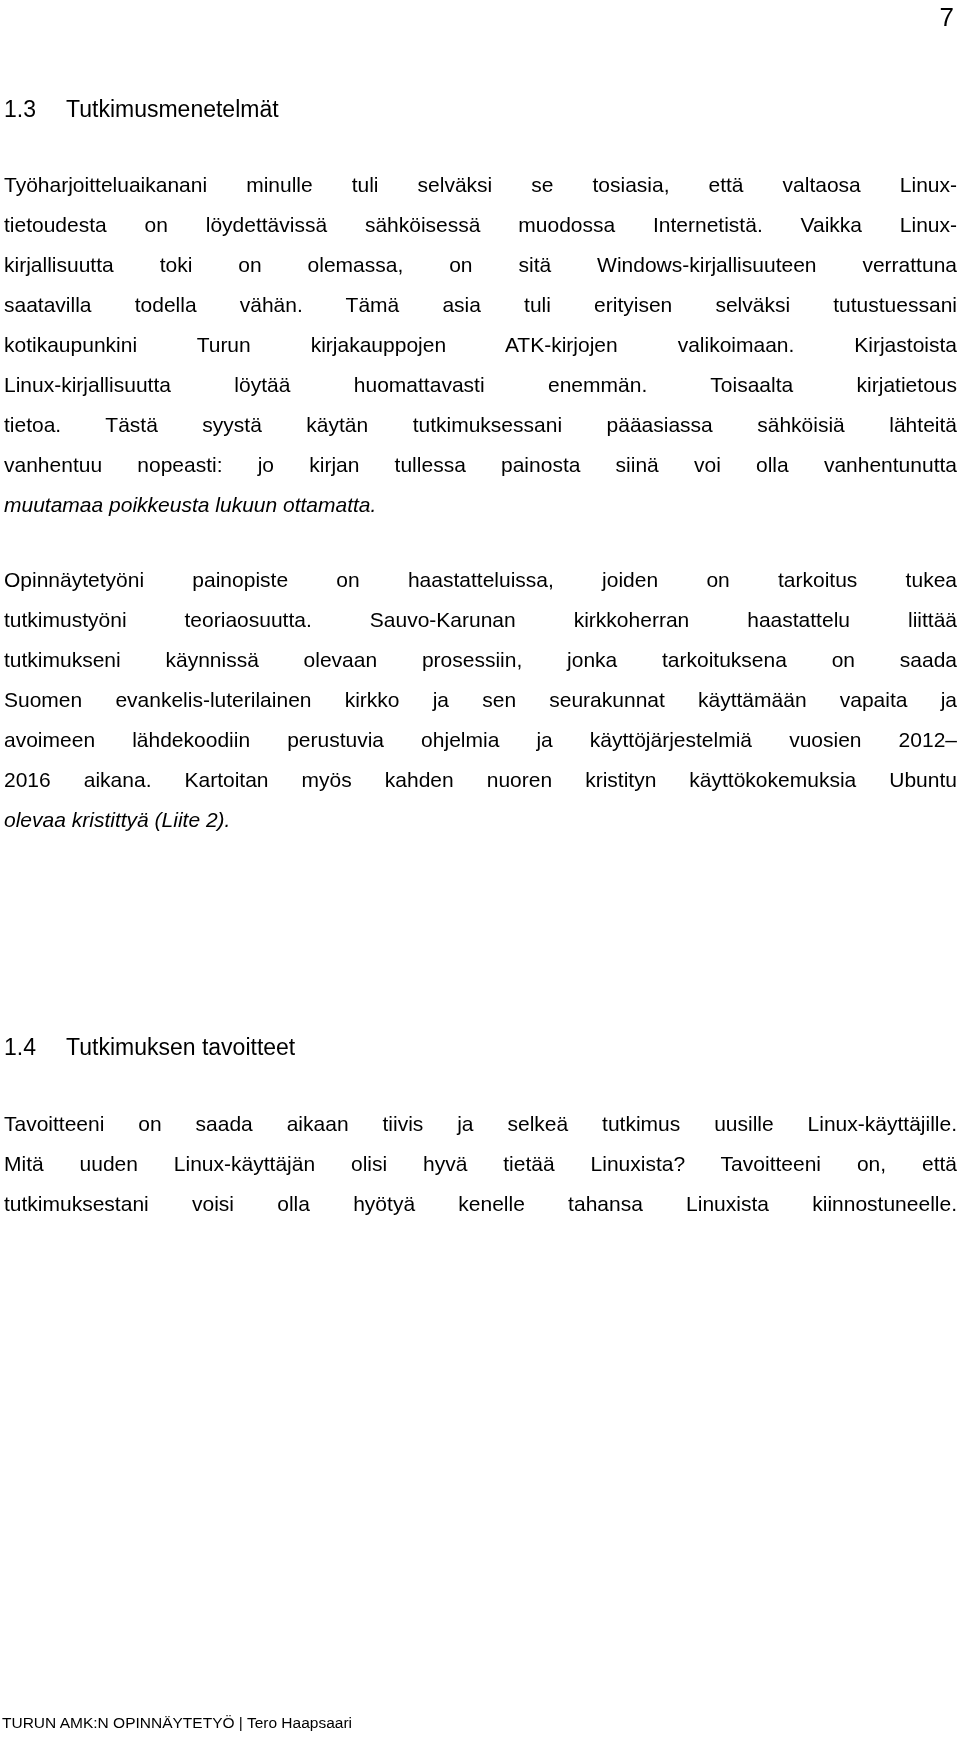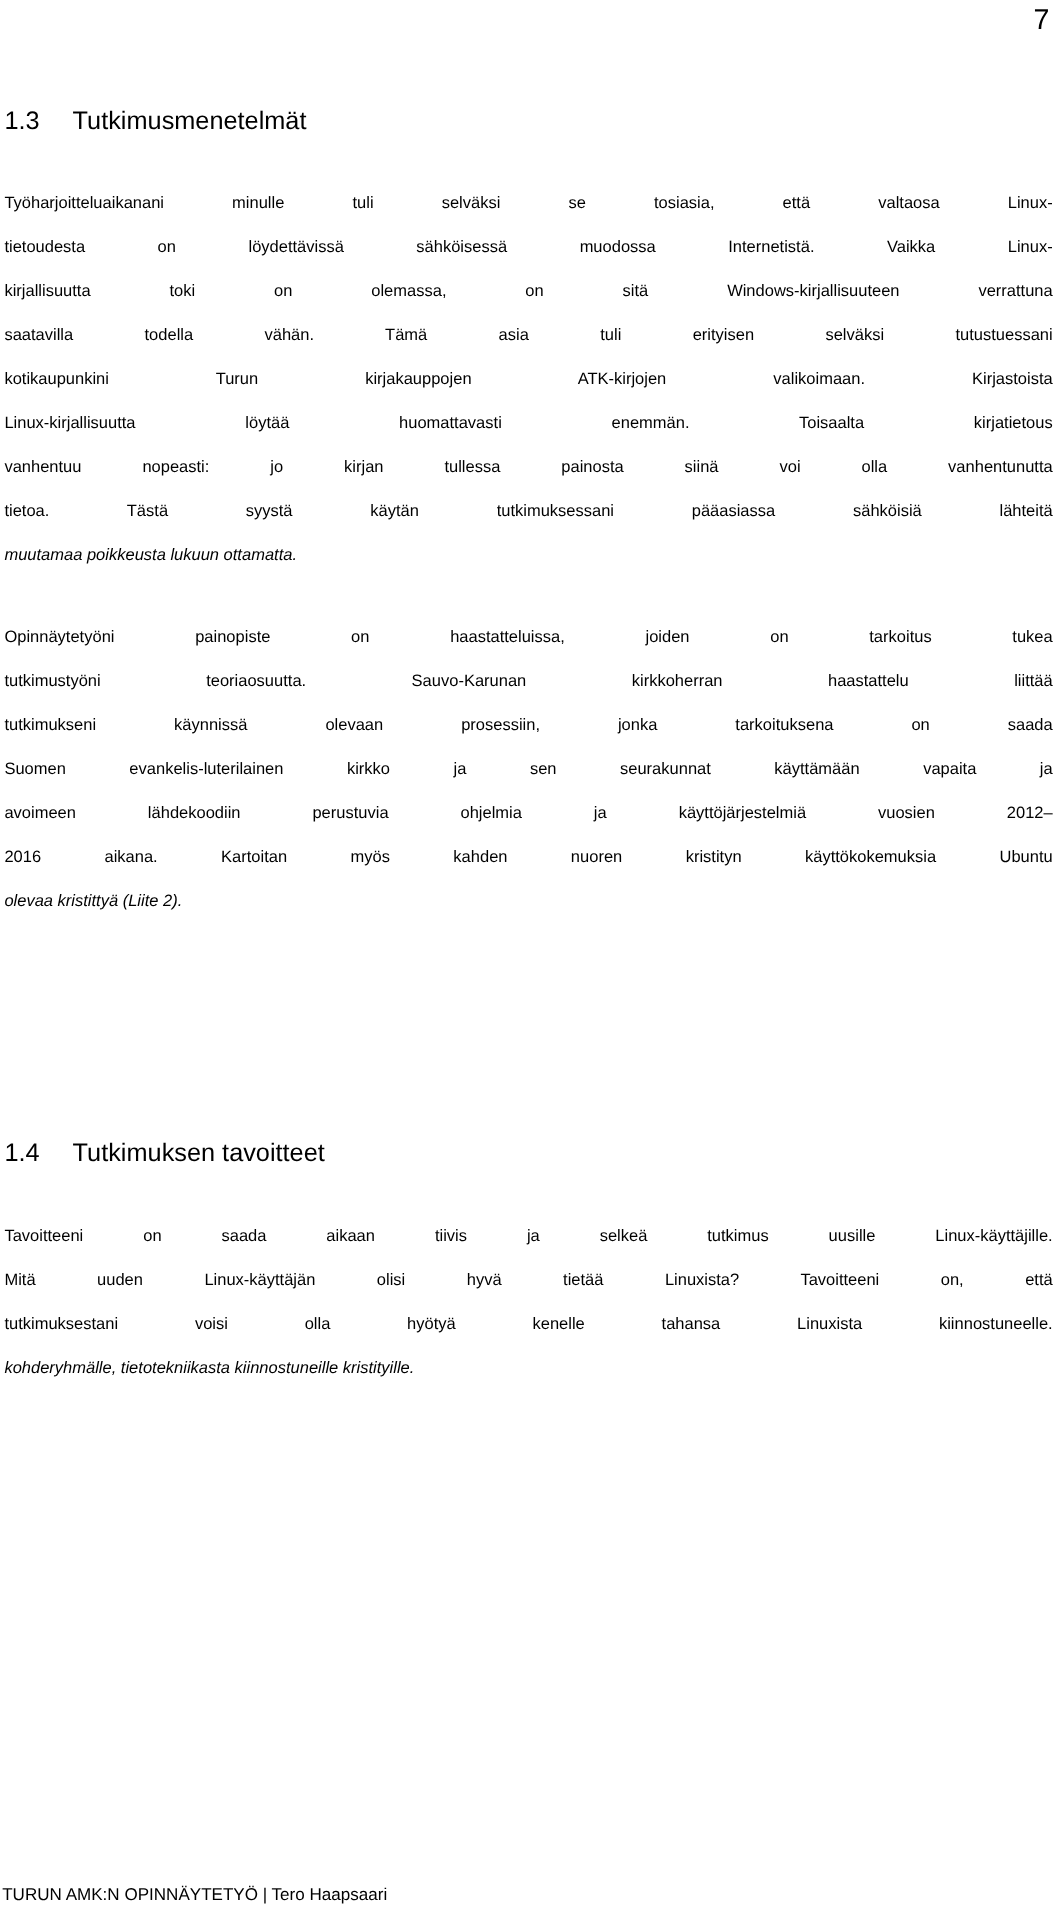"Työharjoitteluaikanani minulle tuli" .line { font-size: 15px -> 21px }
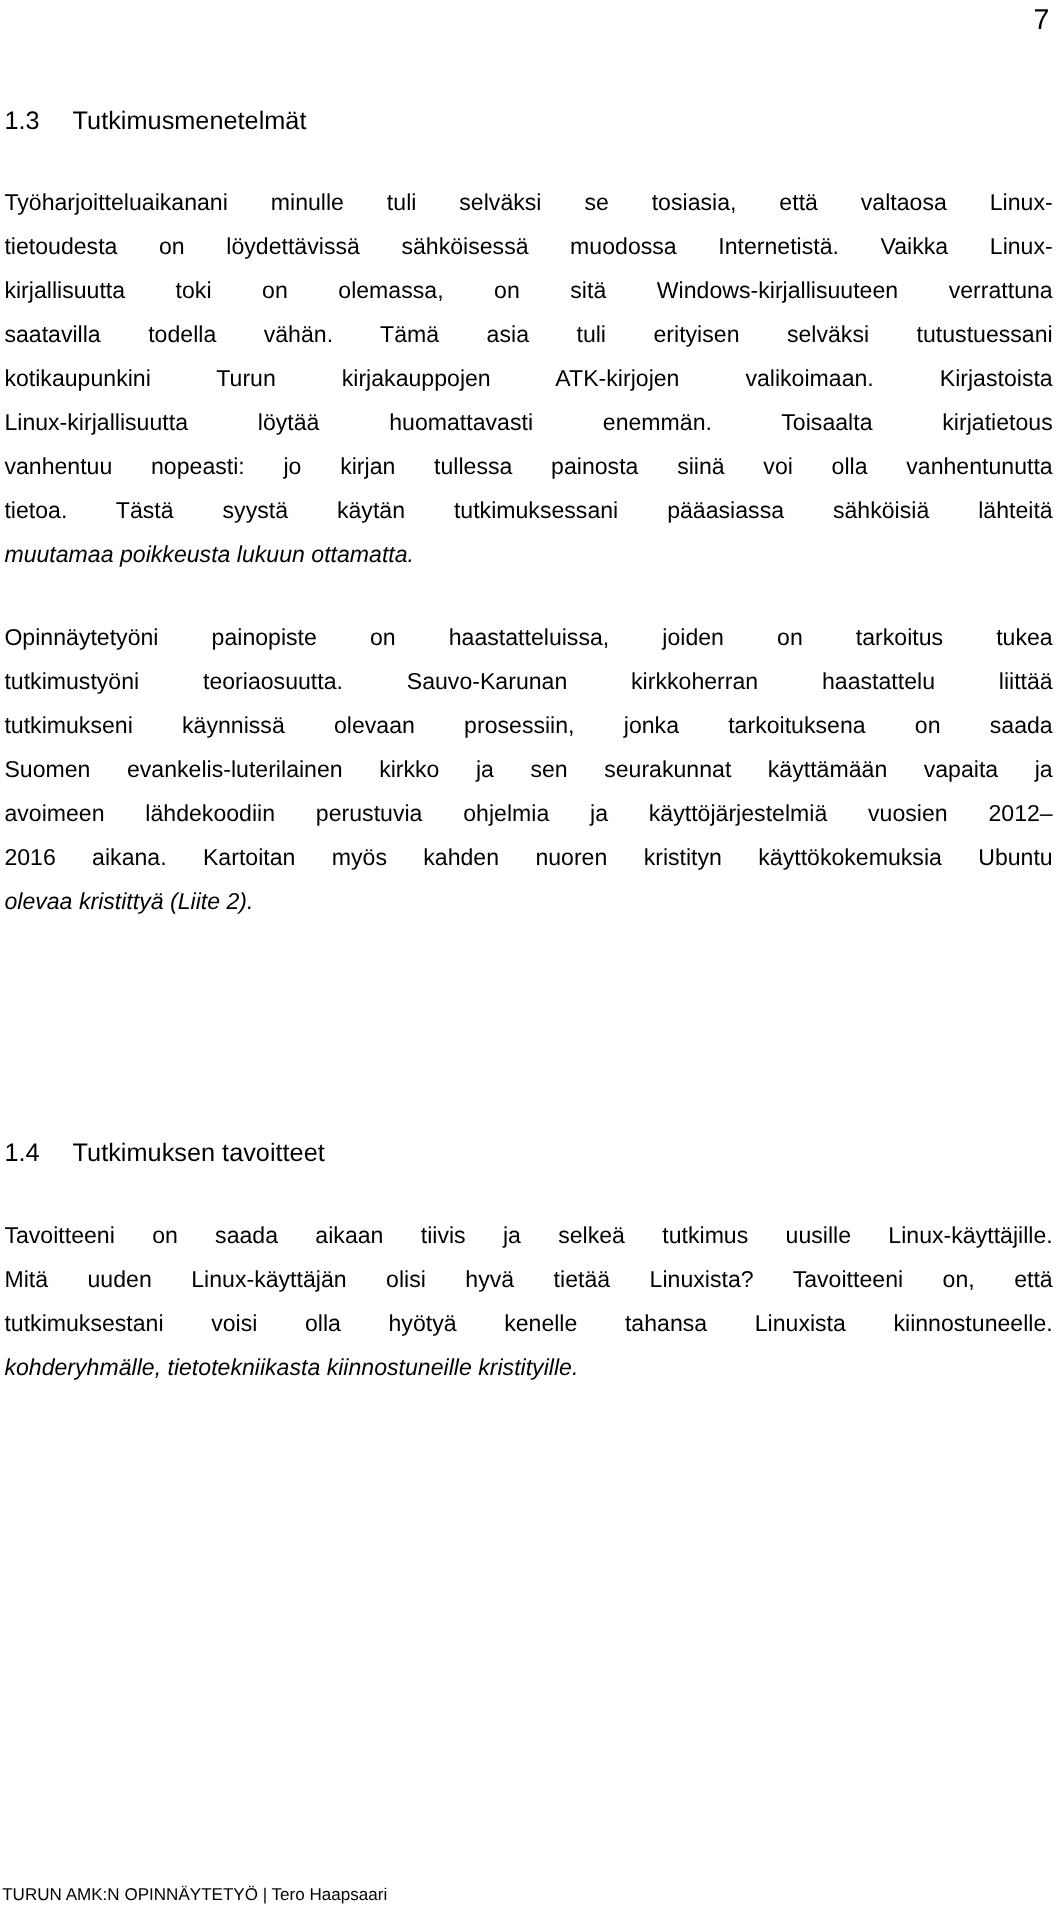"vanhentuu nopeasti: jo kirjan tullessa" span.line { order: before "tietoa. Tästä syystä käytän" -> after "tietoa. Tästä syystä käytän" }
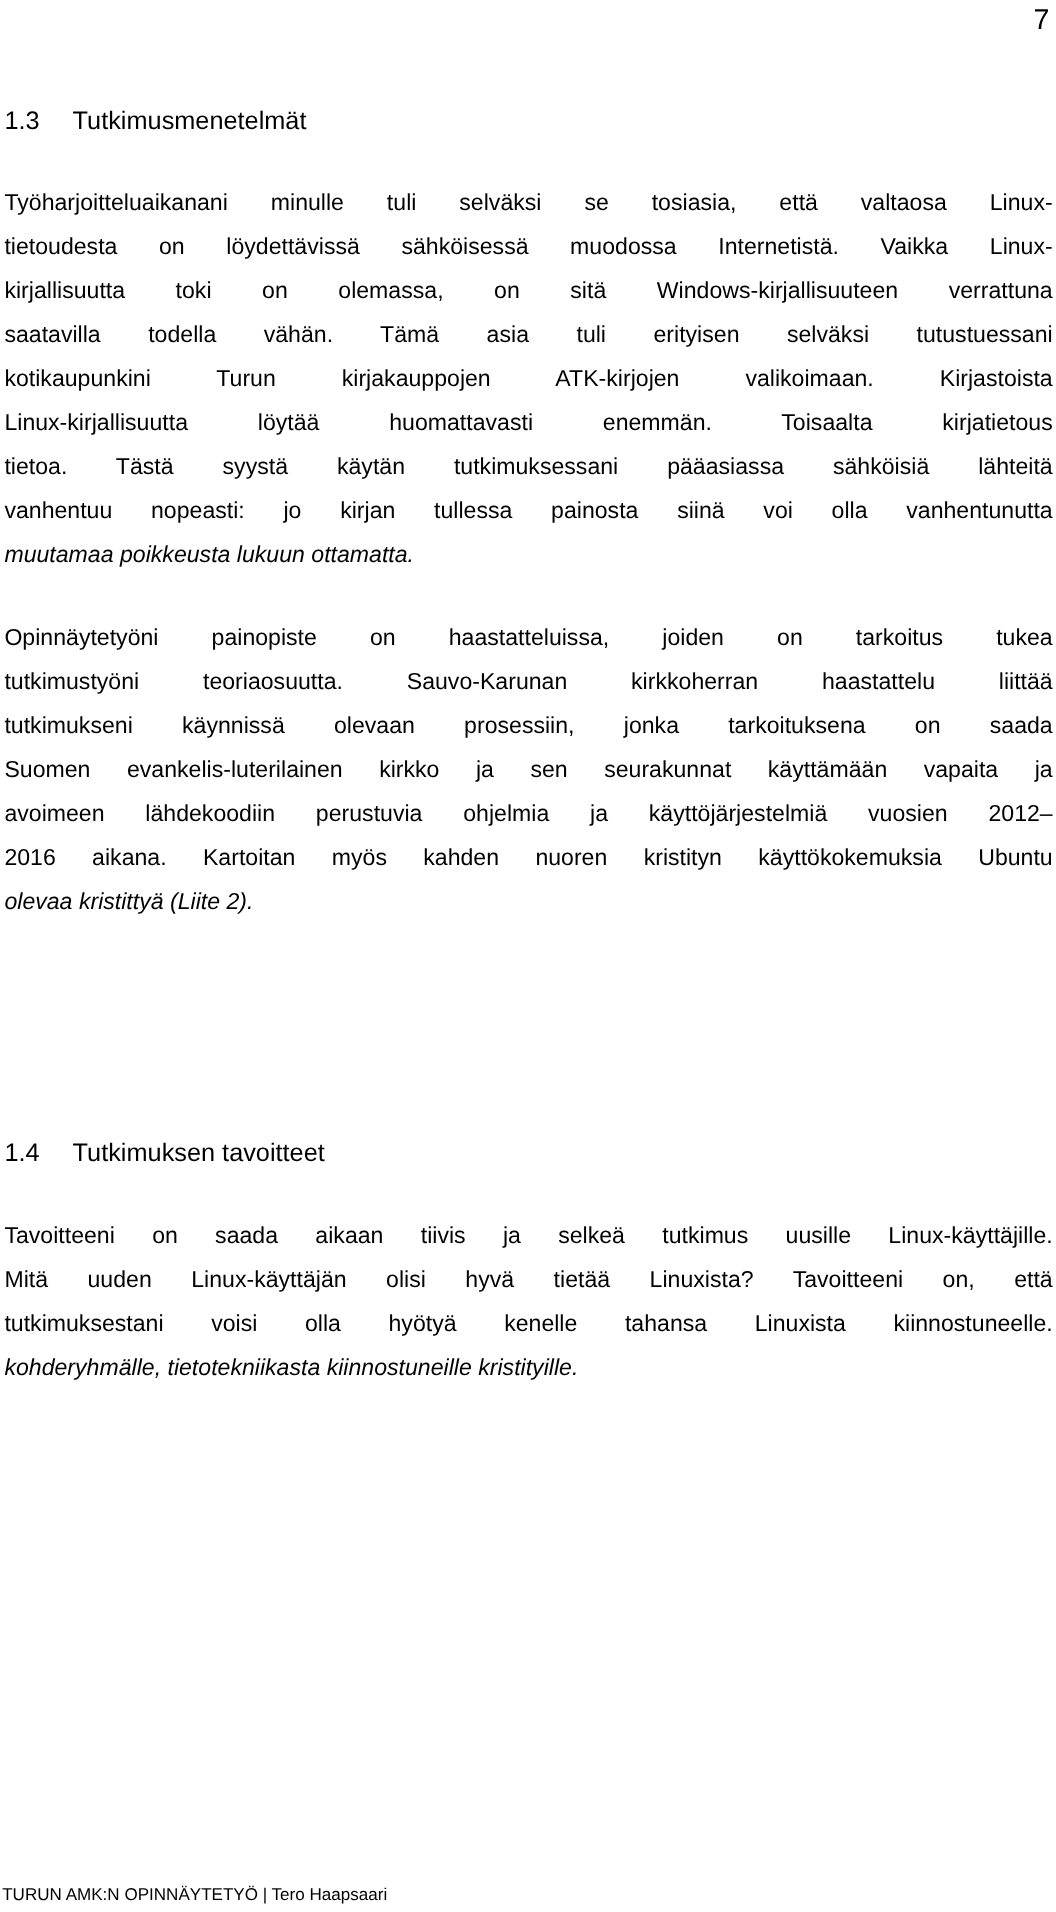"kohderyhmälle, tietotekniikasta" span.line { html: <span>kohderyhmälle, tietotekniikasta kiinnostuneille kristityille.</span> -> none }
